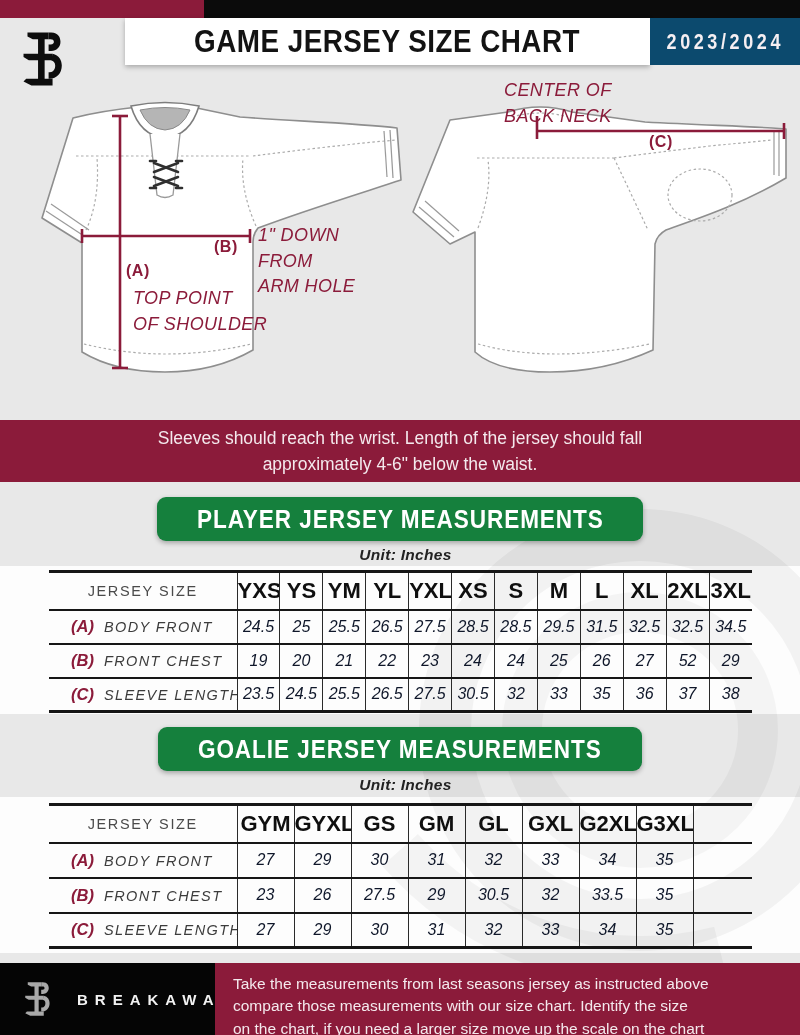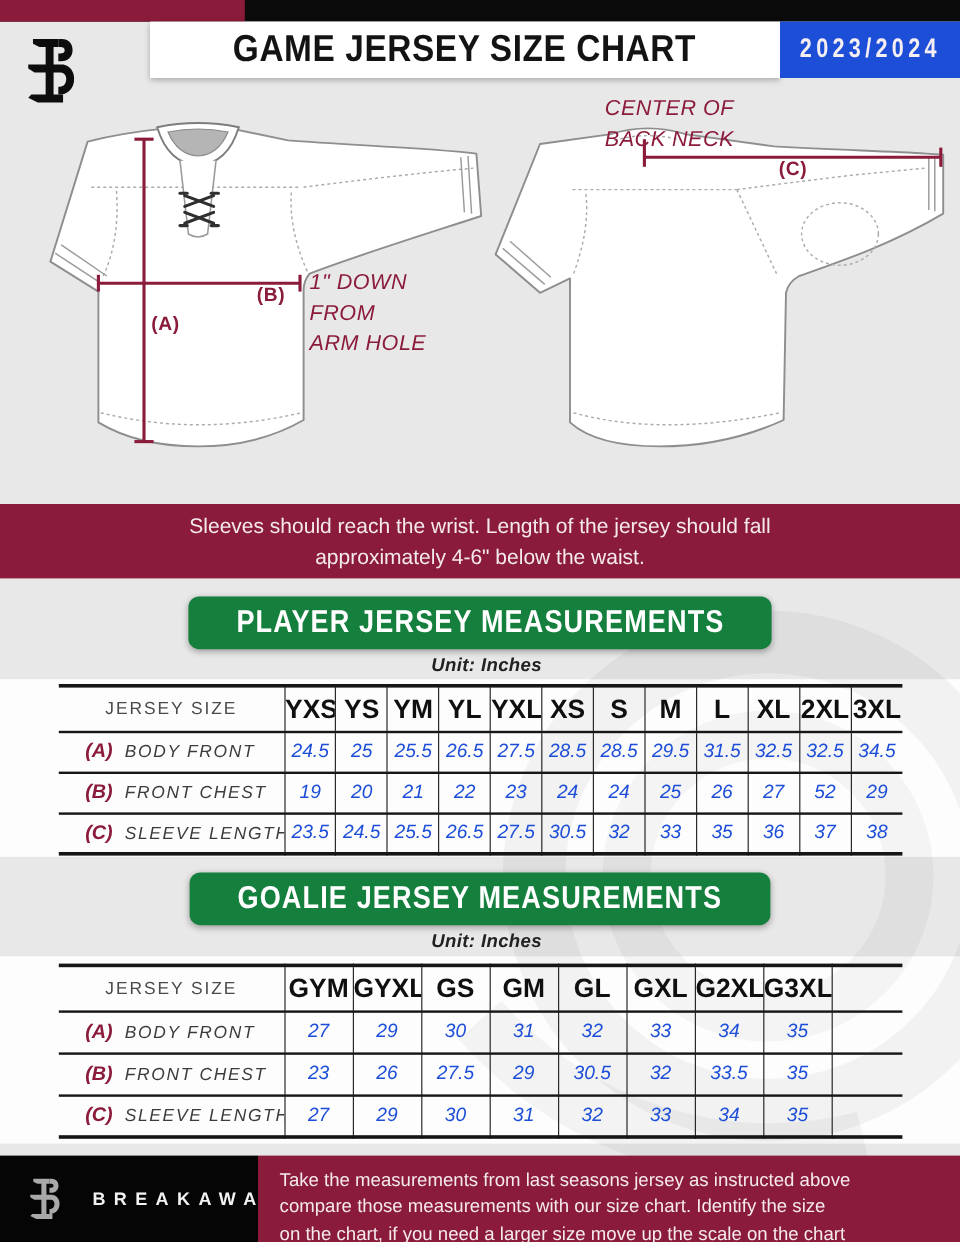"2023/2024" .season-box { background: #1d4ed8 -> #0c4a6e }
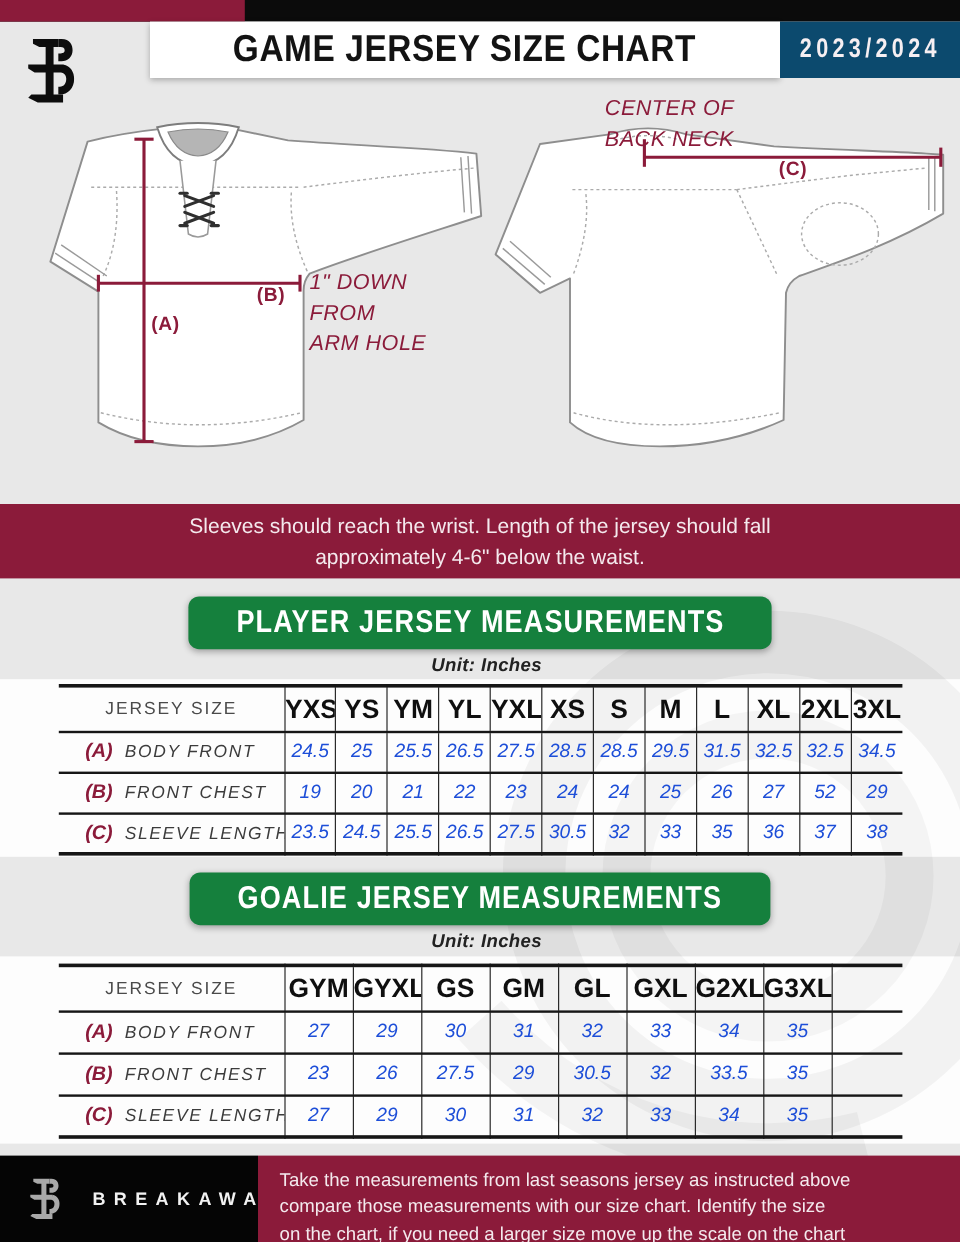"TOP POINT" div.annot { html: none -> <div>TOP POINT OF SHOULDER</div> }
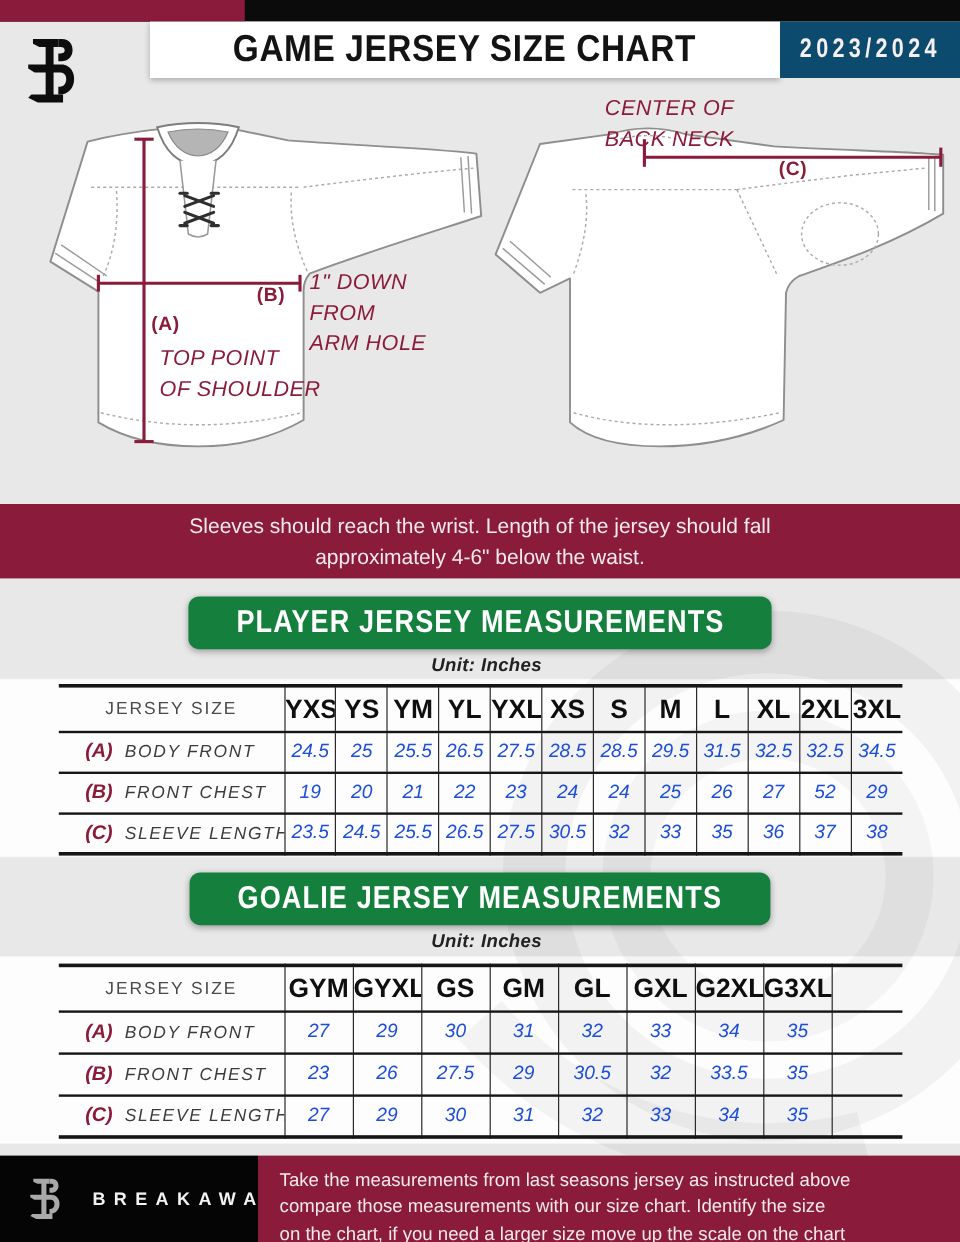"24.5" td.val { color: #1d4ed8 -> #0f172a }
